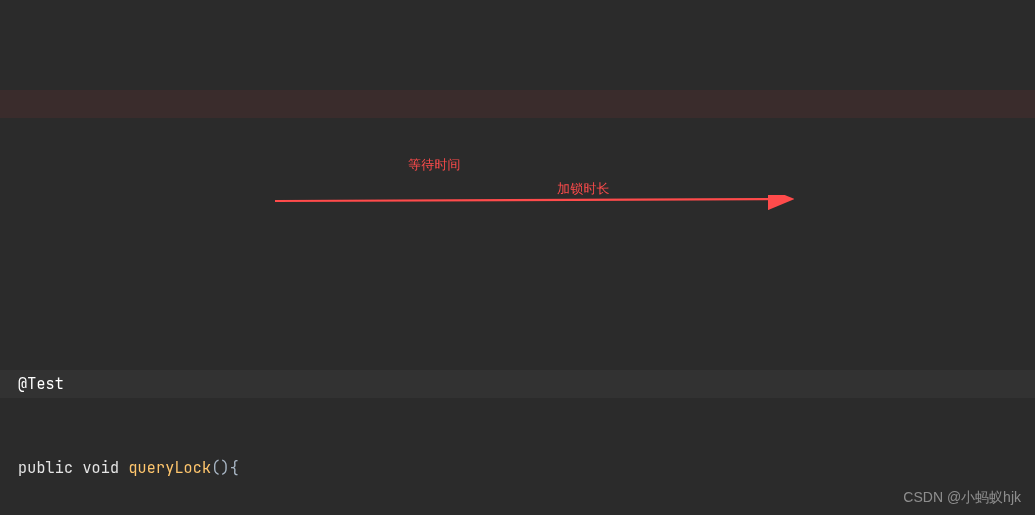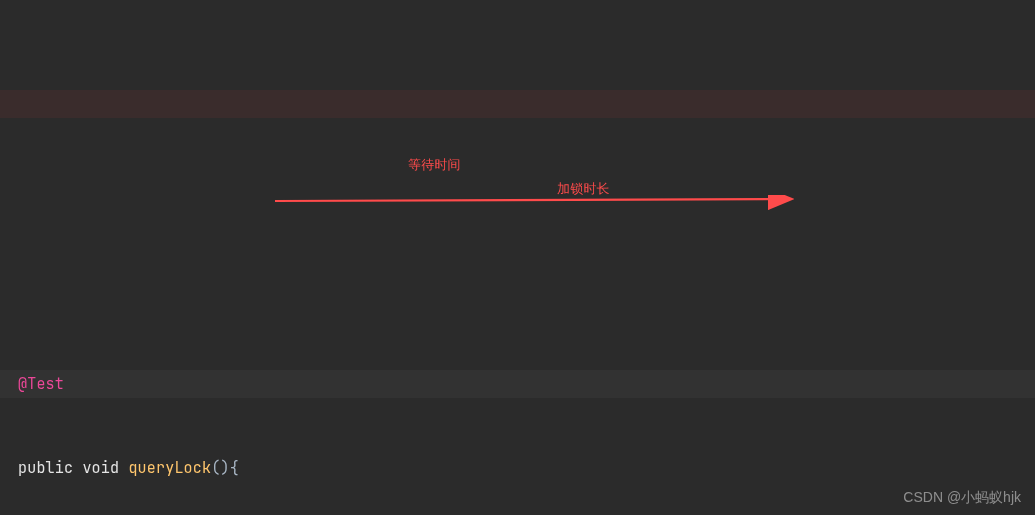"@Test" .anno { color: #ec4899 -> #ffffff }
